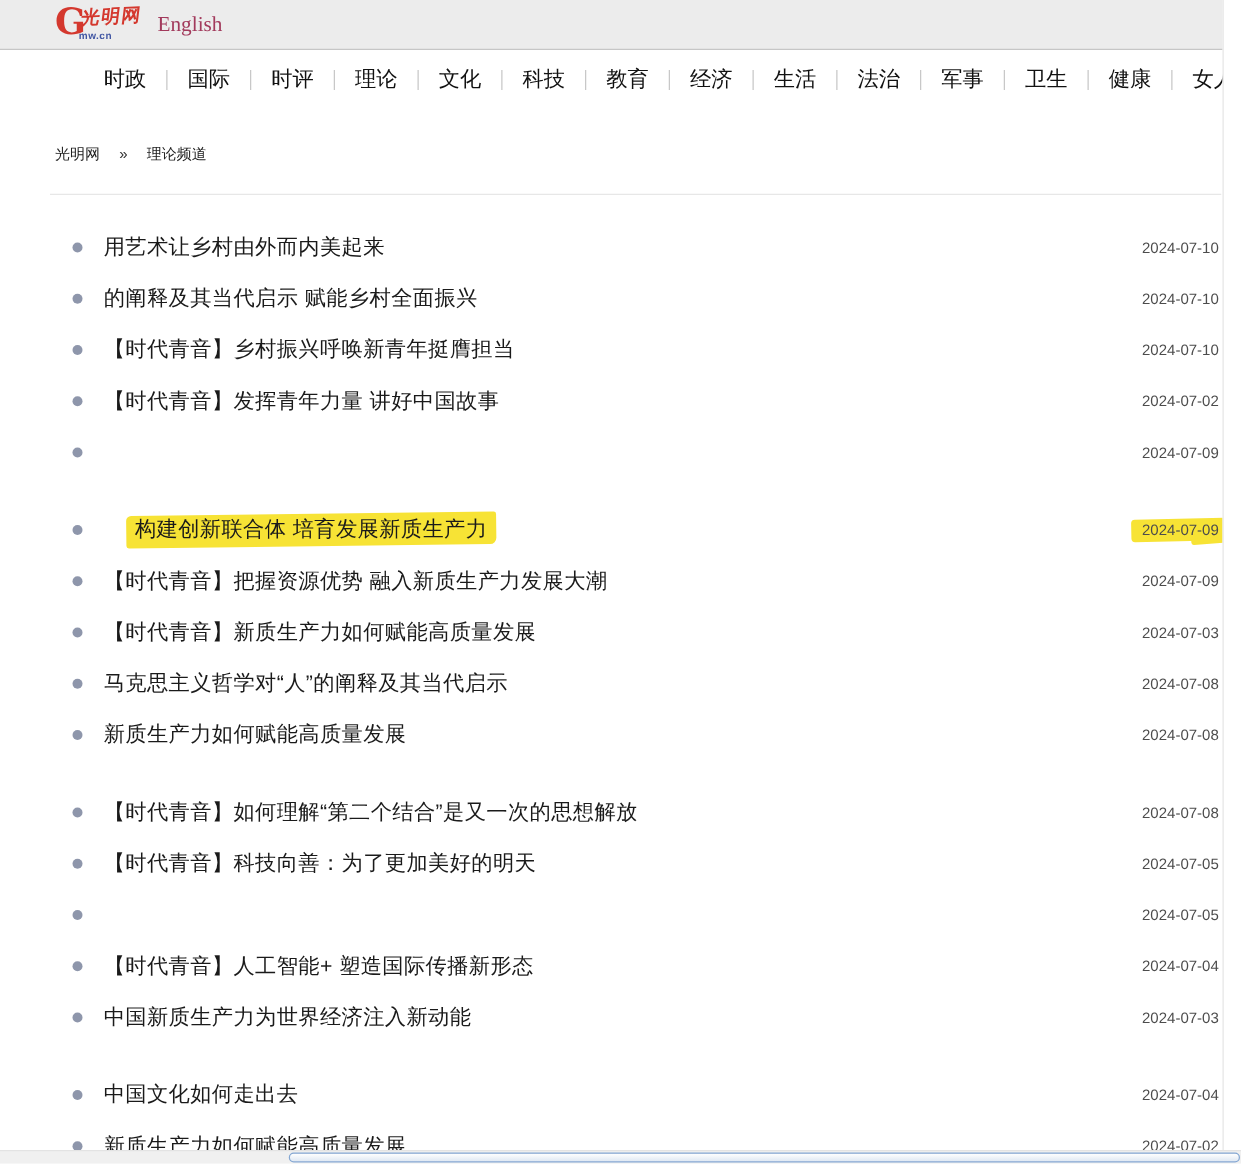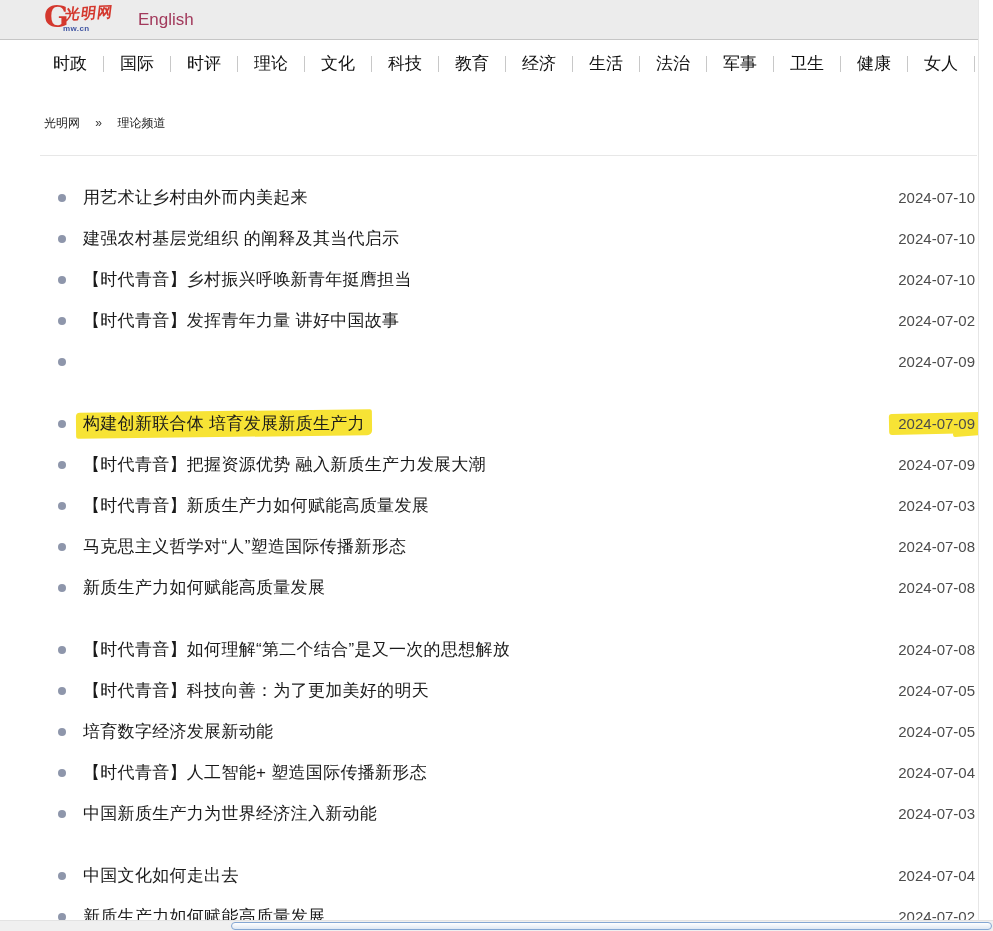"English" .english-link { font-family: none -> Liberation Serif, serif; margin-left: 16px -> 4px }
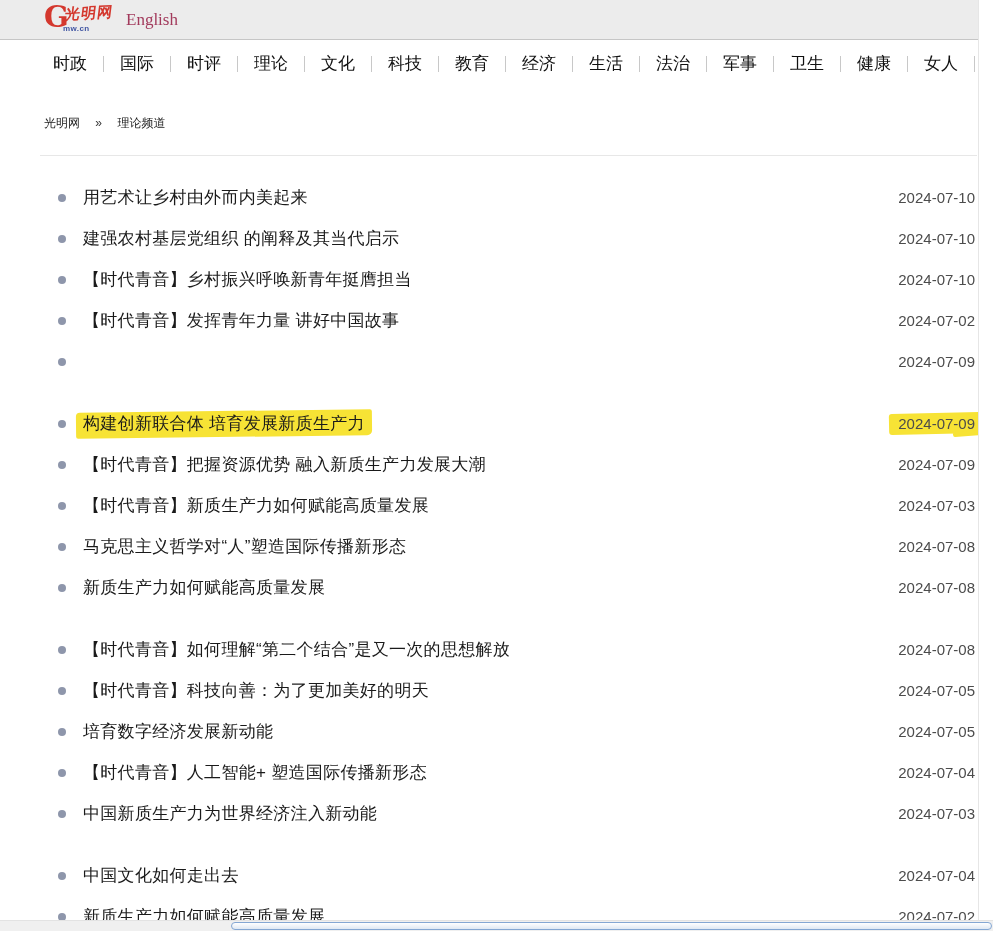"时政" .nav { padding-left: 37px -> 67px }
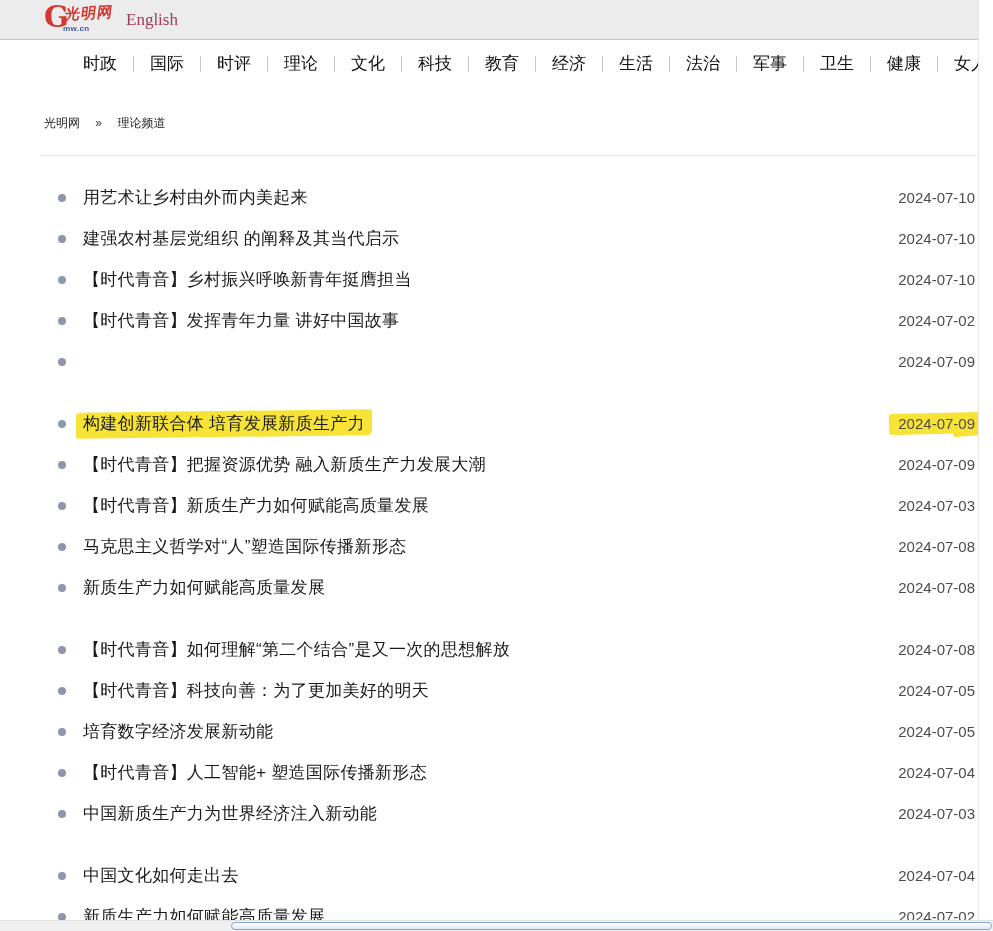"2024-07-10" .article-date { font-size: 15px -> 12px }
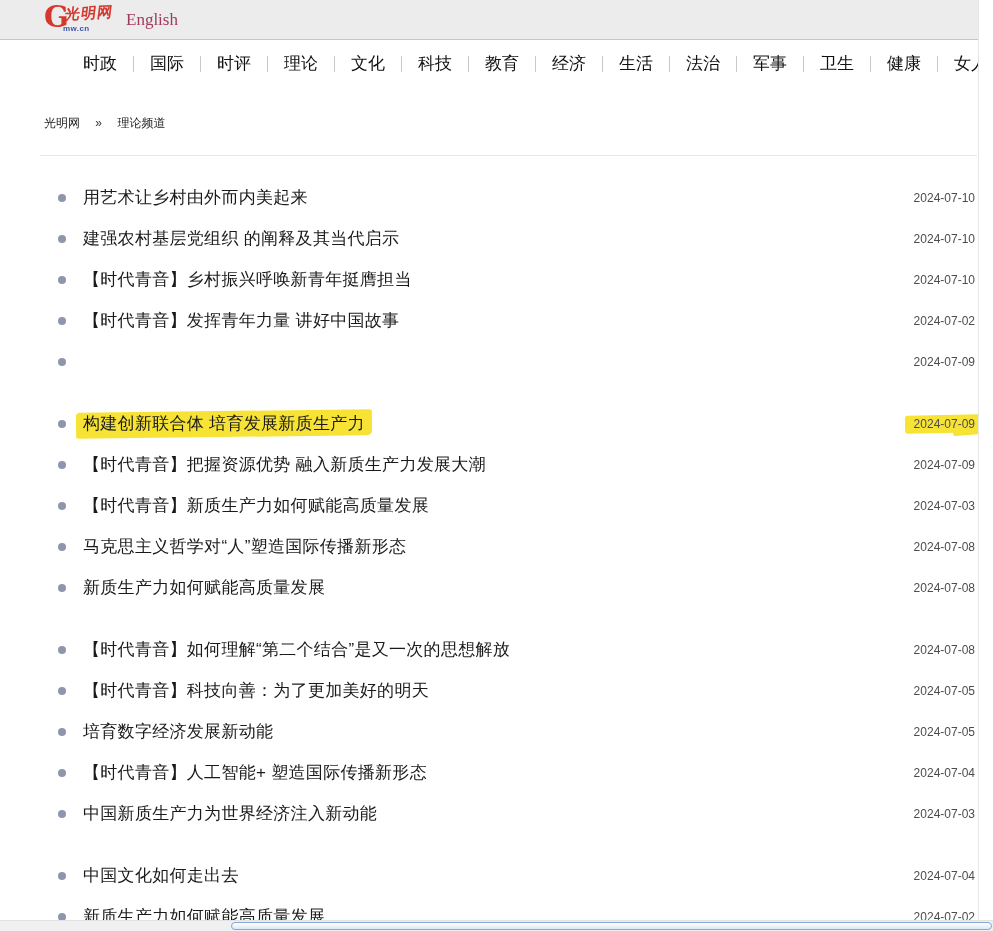"建强农村基层党组织 的阐释及其当代启示" a.article-title { text: 建强农村基层党组织 的阐释及其当代启示 -> 的阐释及其当代启示 赋能乡村全面振兴 }
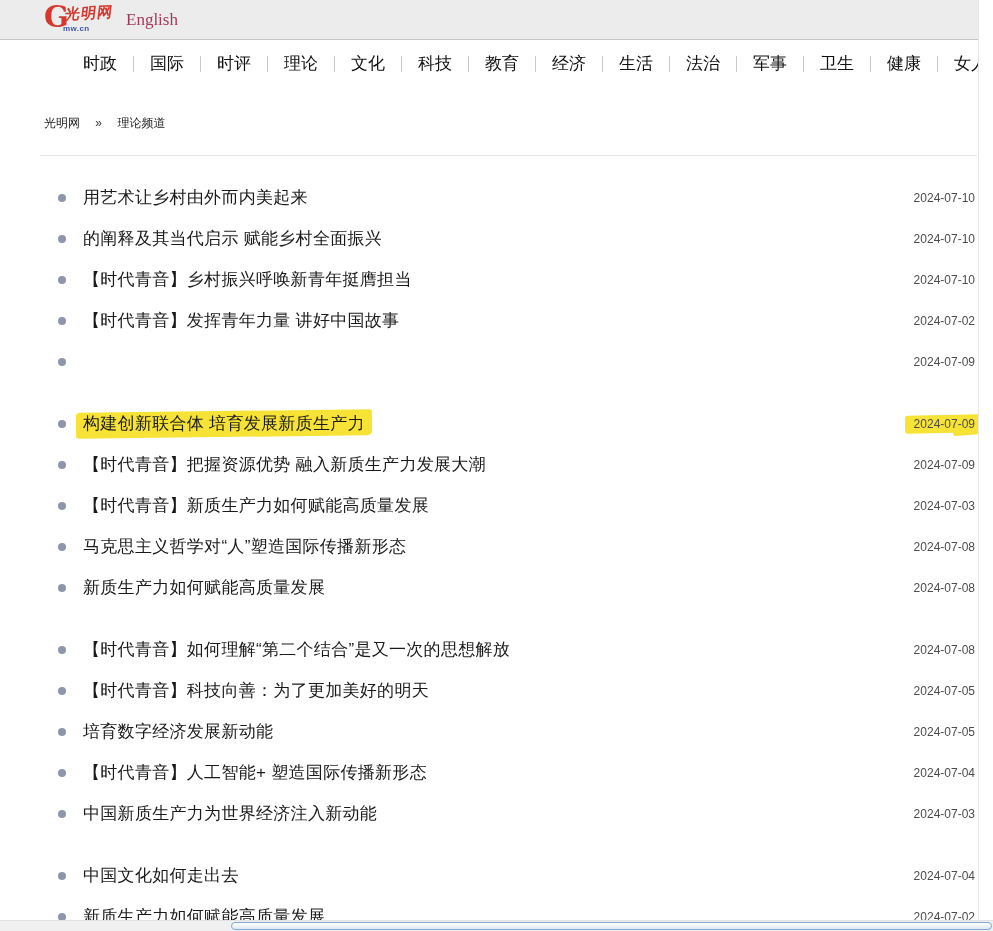"构建创新联合体 培育发展新质生产力" .article-title.highlight { margin-left: none -> 25px }
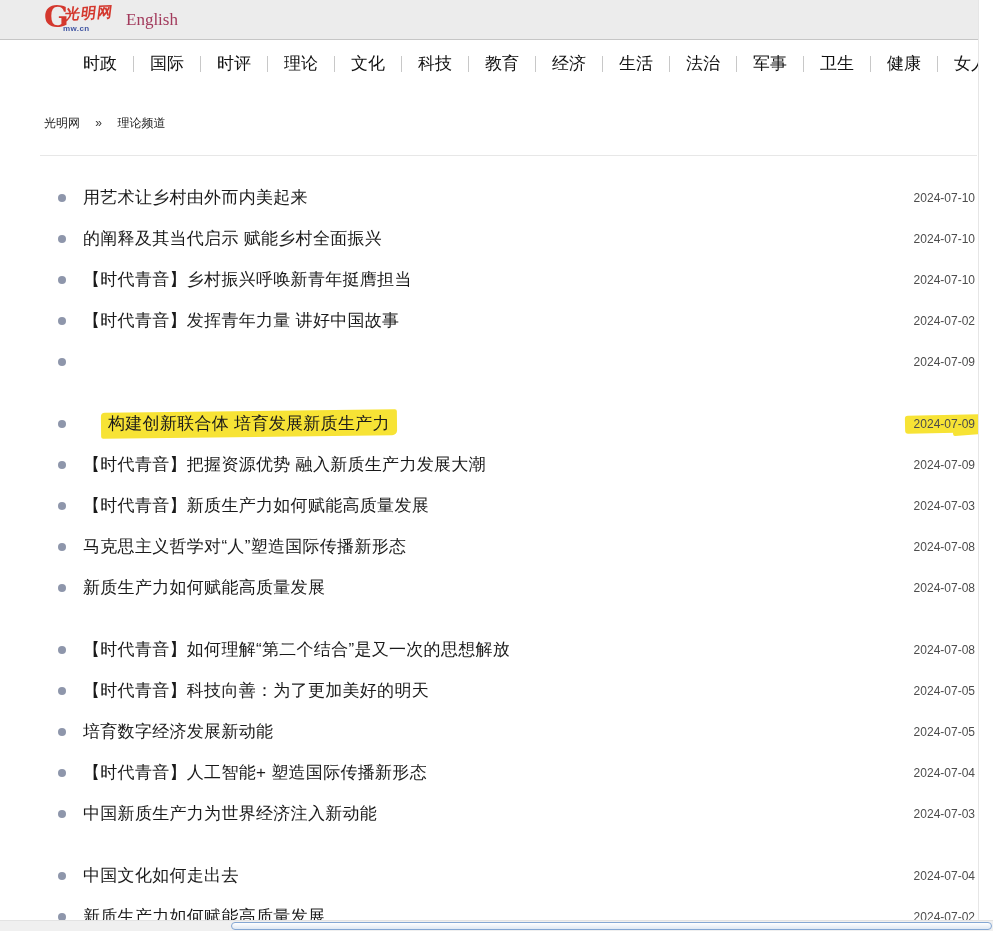"马克思主义哲学对“人”塑造国际传播新形态" a.article-title { text: 塑造国际传播新形态 -> 的阐释及其当代启示 }
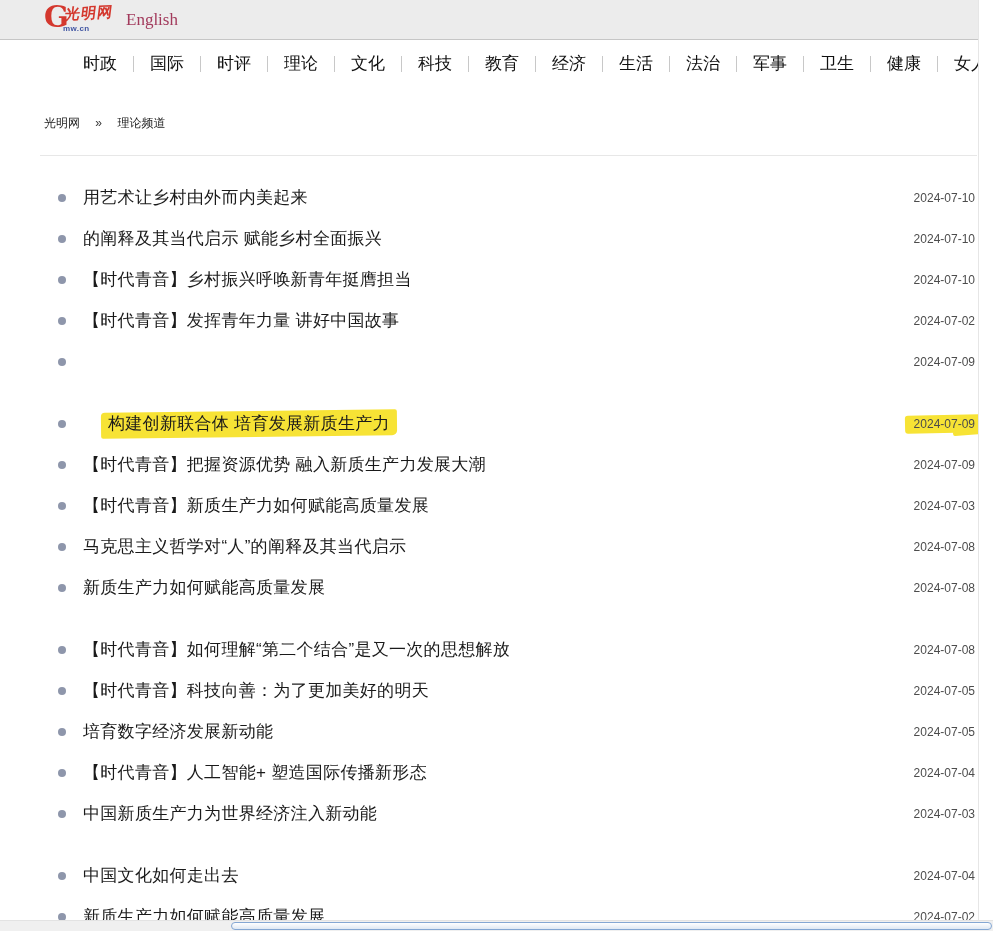"培育数字经济发展新动能" a.article-title { html: <a>培育数字经济发展新动能</a> -> none }
